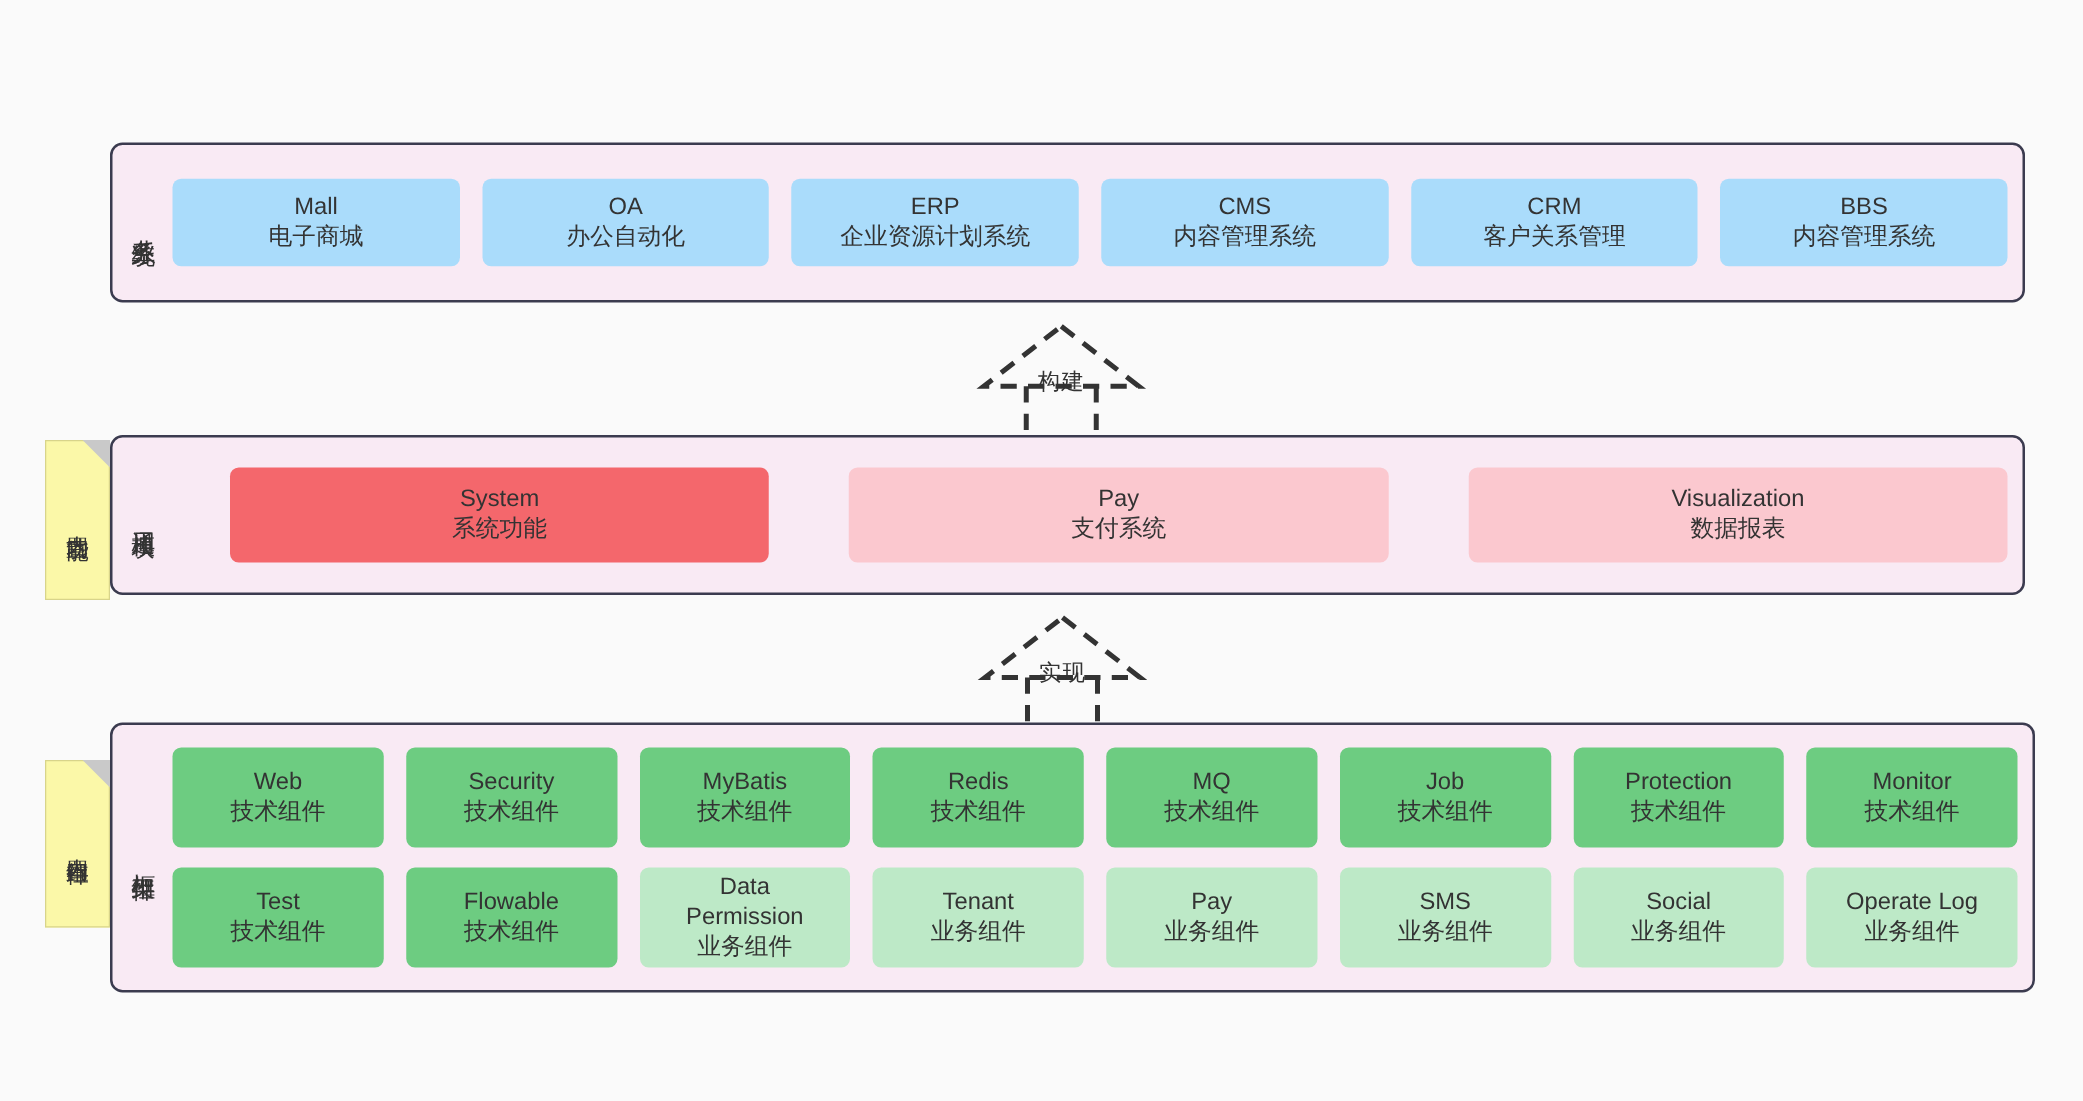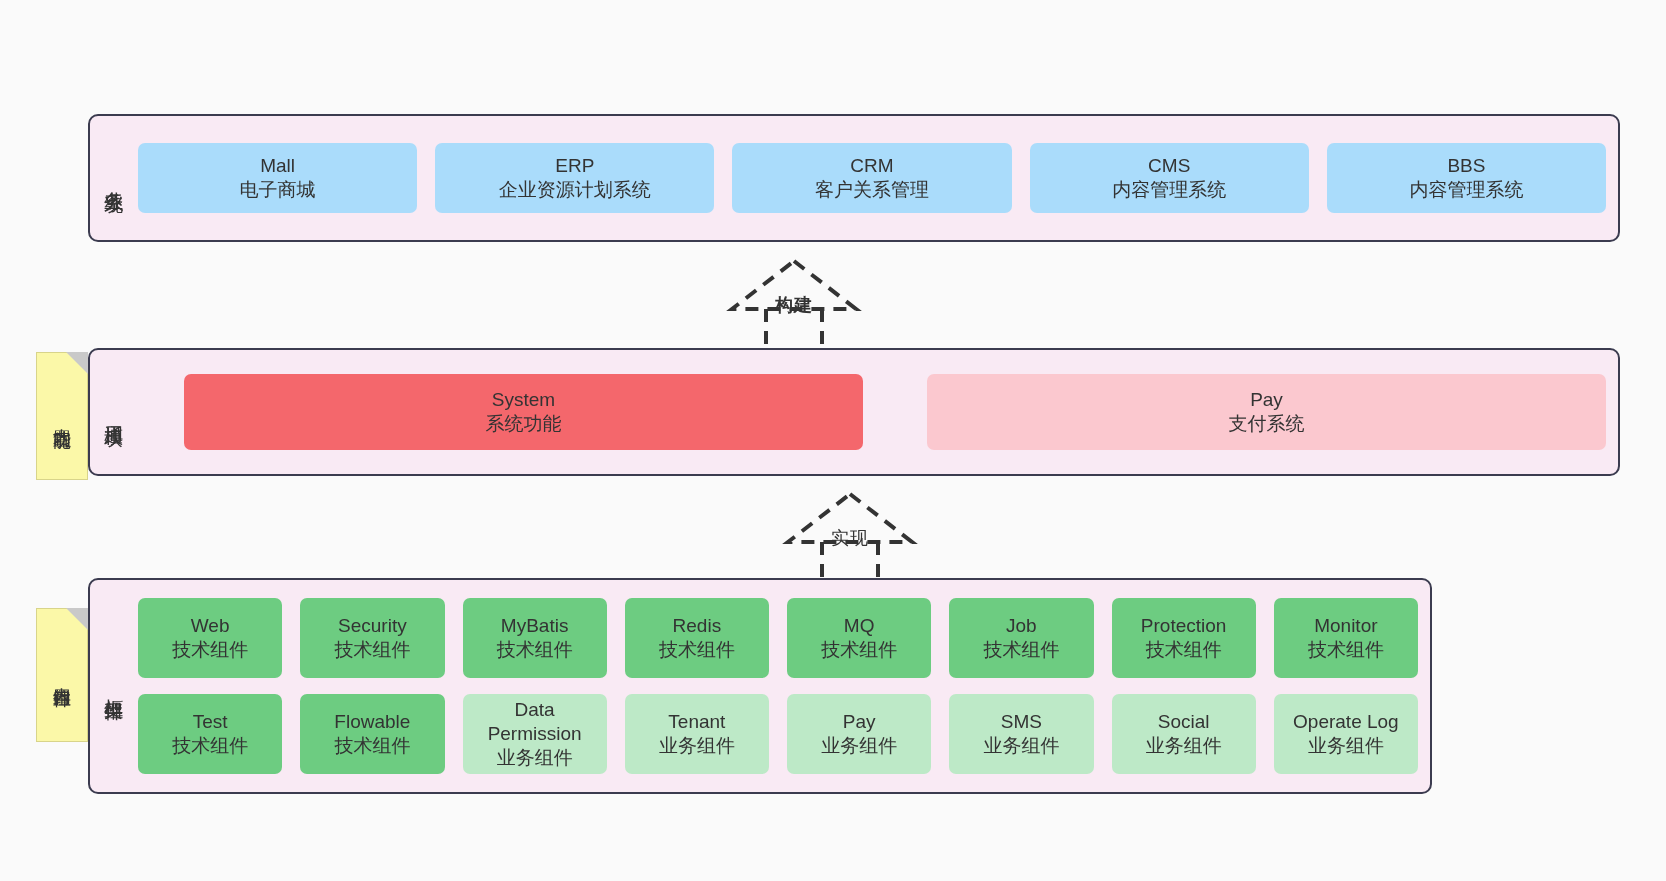"OA" div.cell { html: none -> <div> <span>OA</span> <span>办公自动化</span> </div> }
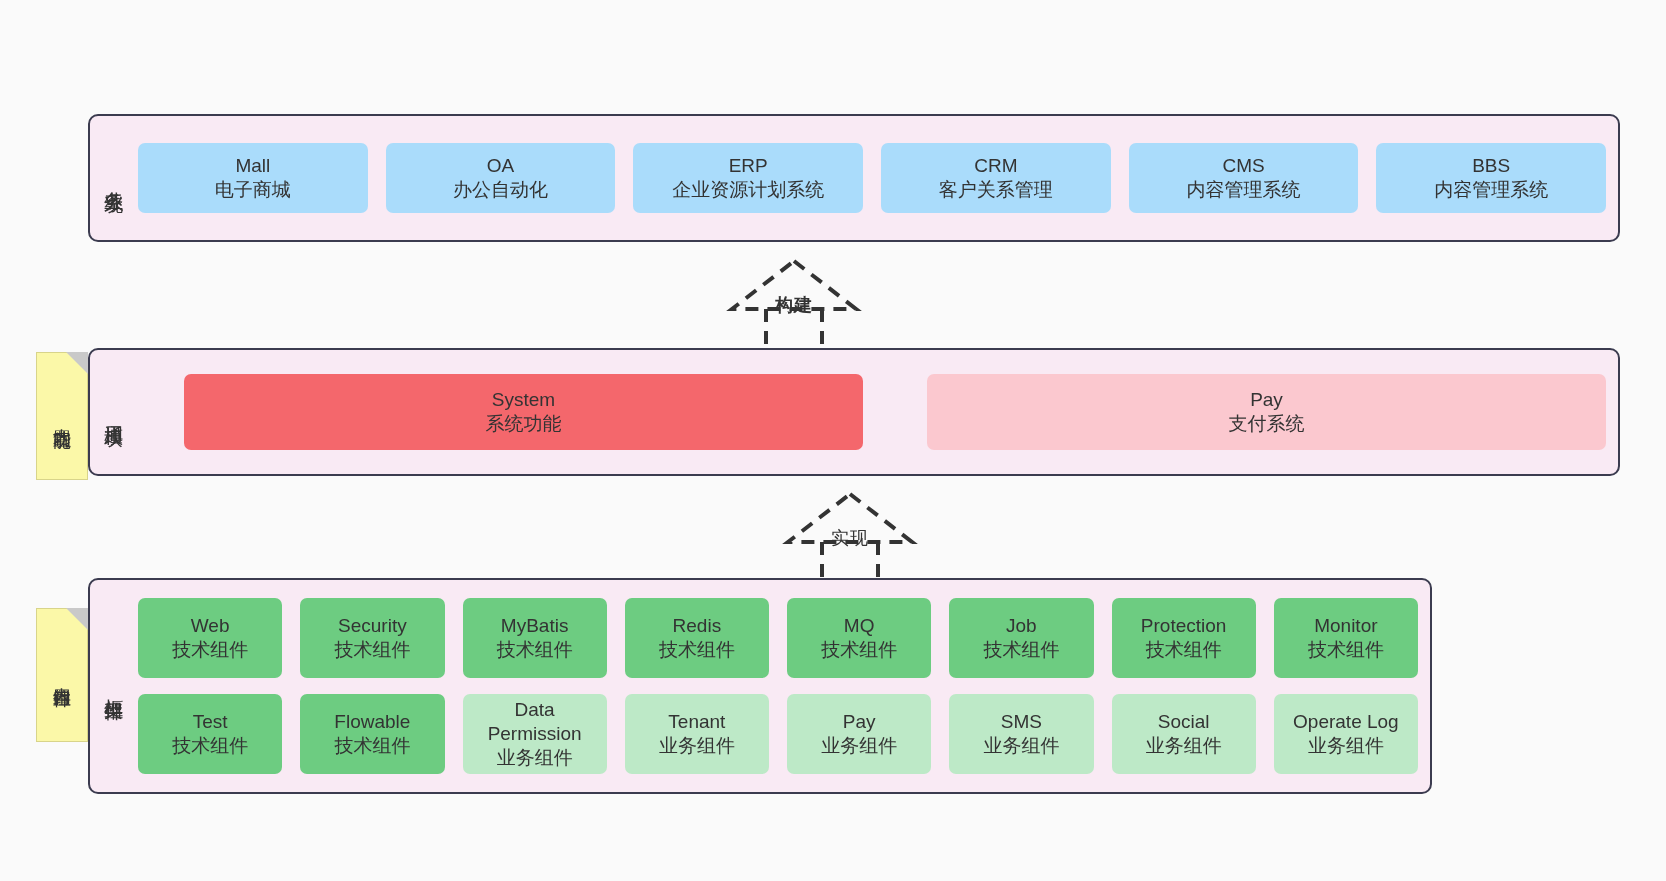"CRM" div.cell { order: before "CMS" -> after "CMS" }
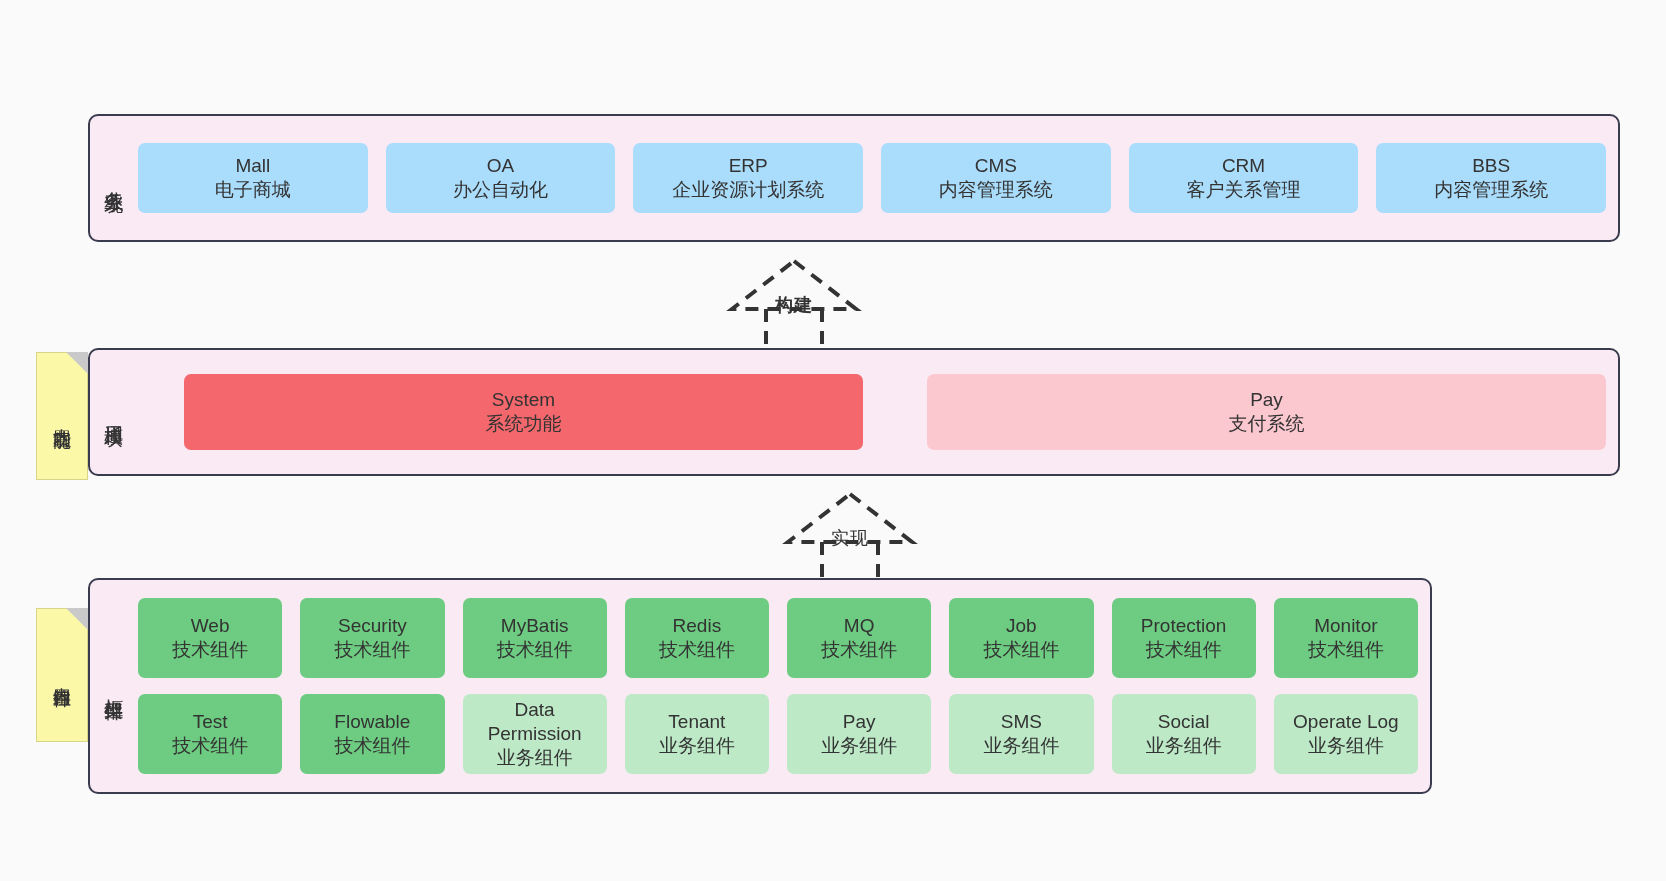"构建" #arrow-build { font-weight: bold -> none; left: 704px -> 759px }
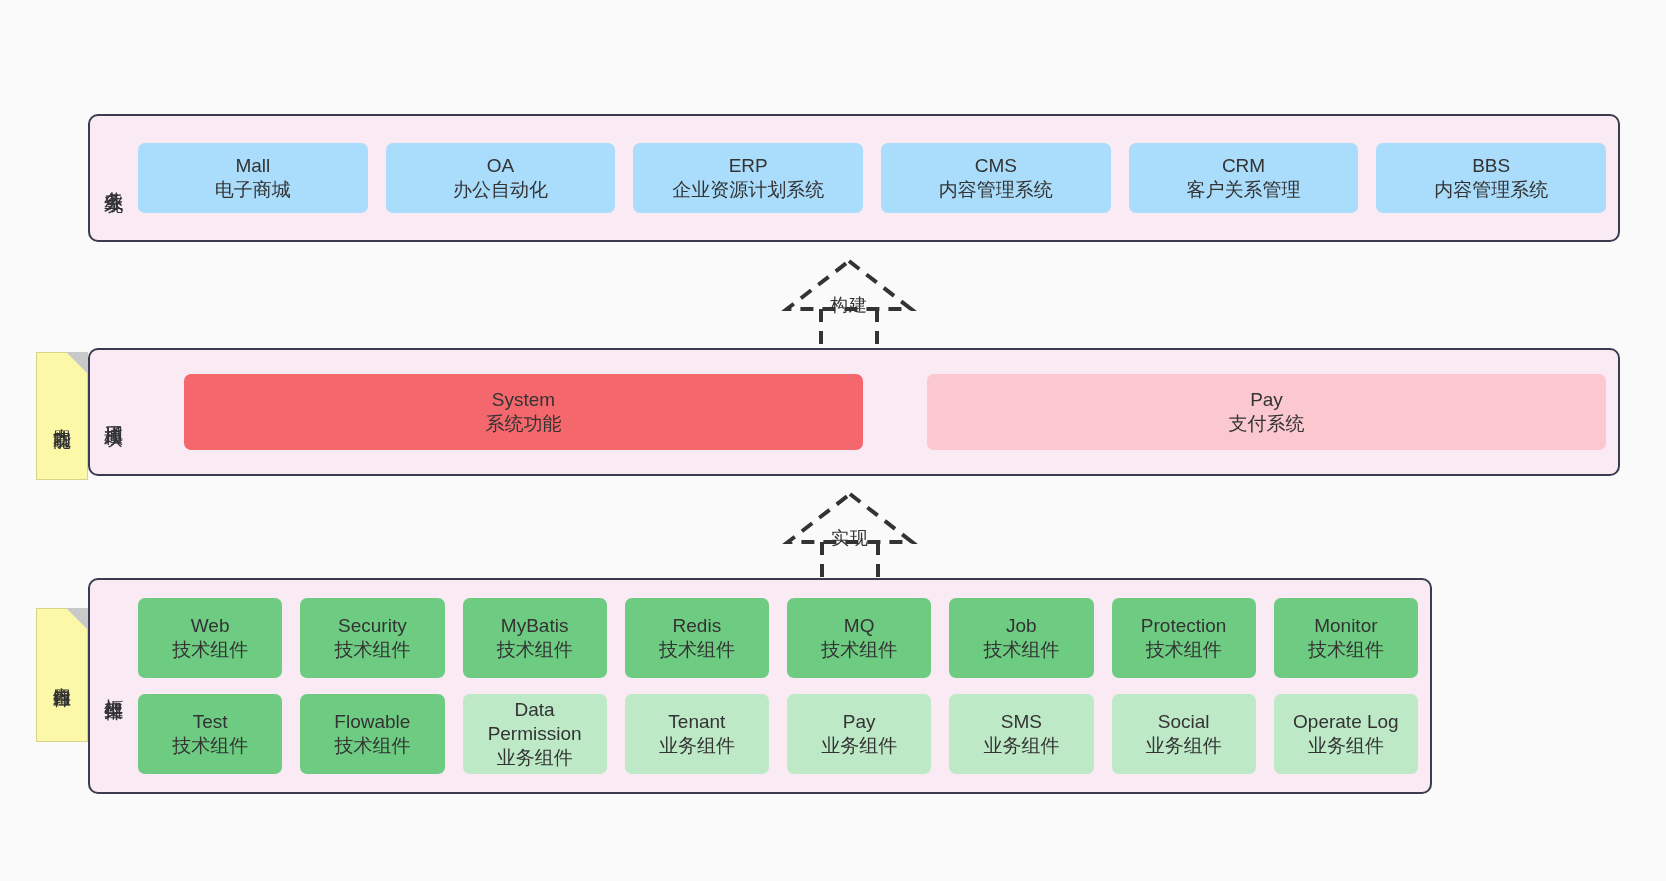"Visualization" div.cell { html: none -> <div> <span>Visualization</span> <span>数据报表</span> </div> }
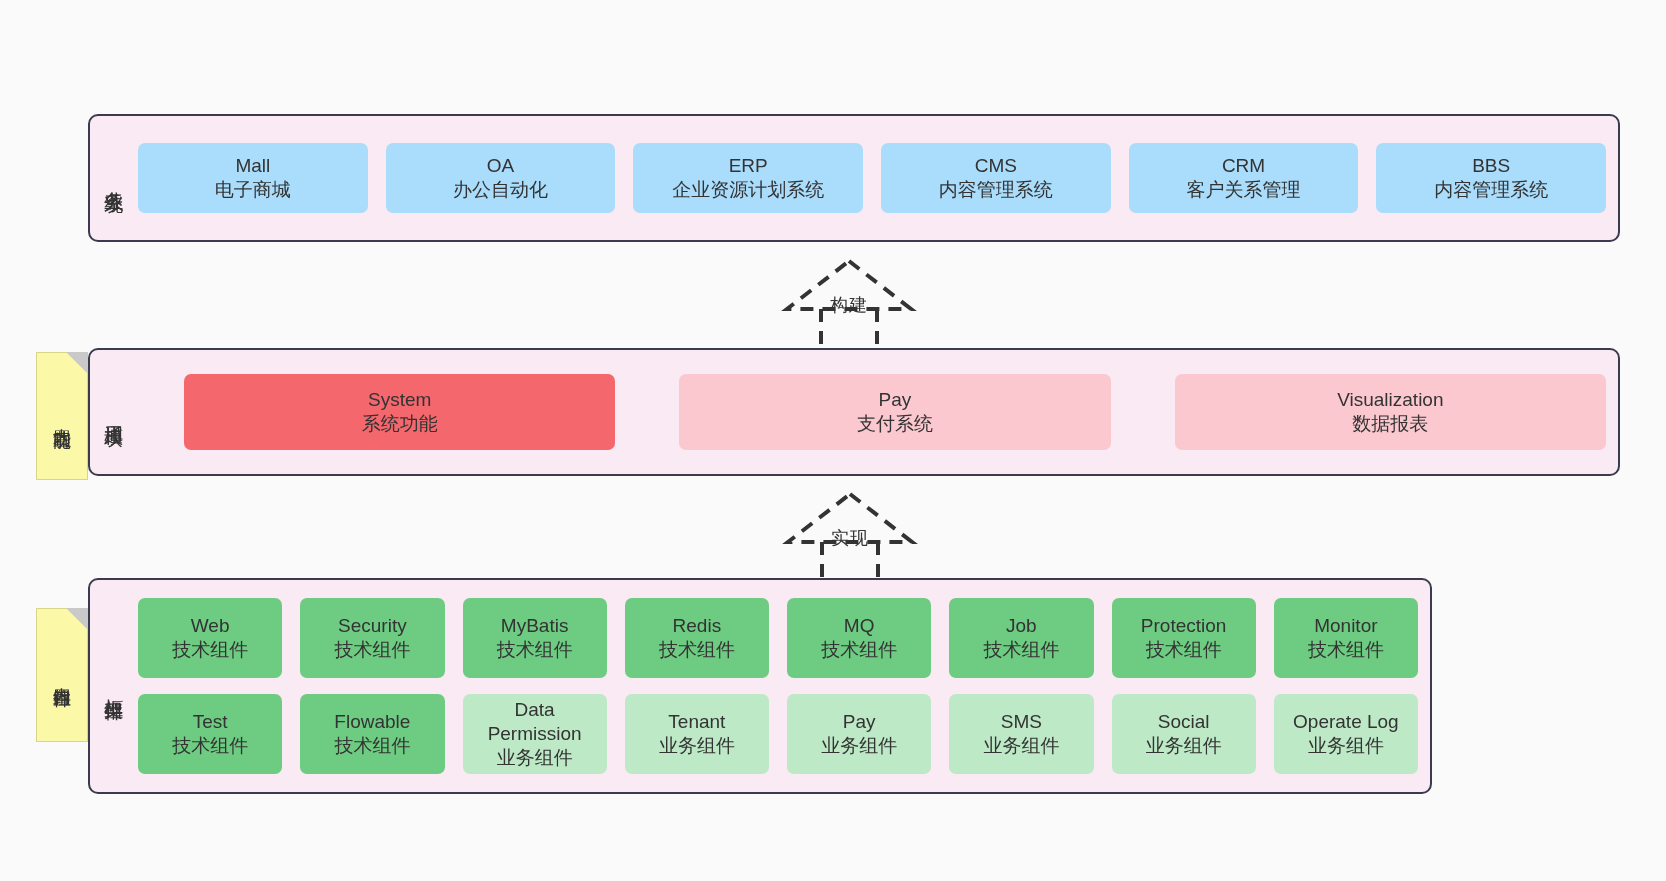"Web" #layer-framework { width: 1344px -> 1540px }
